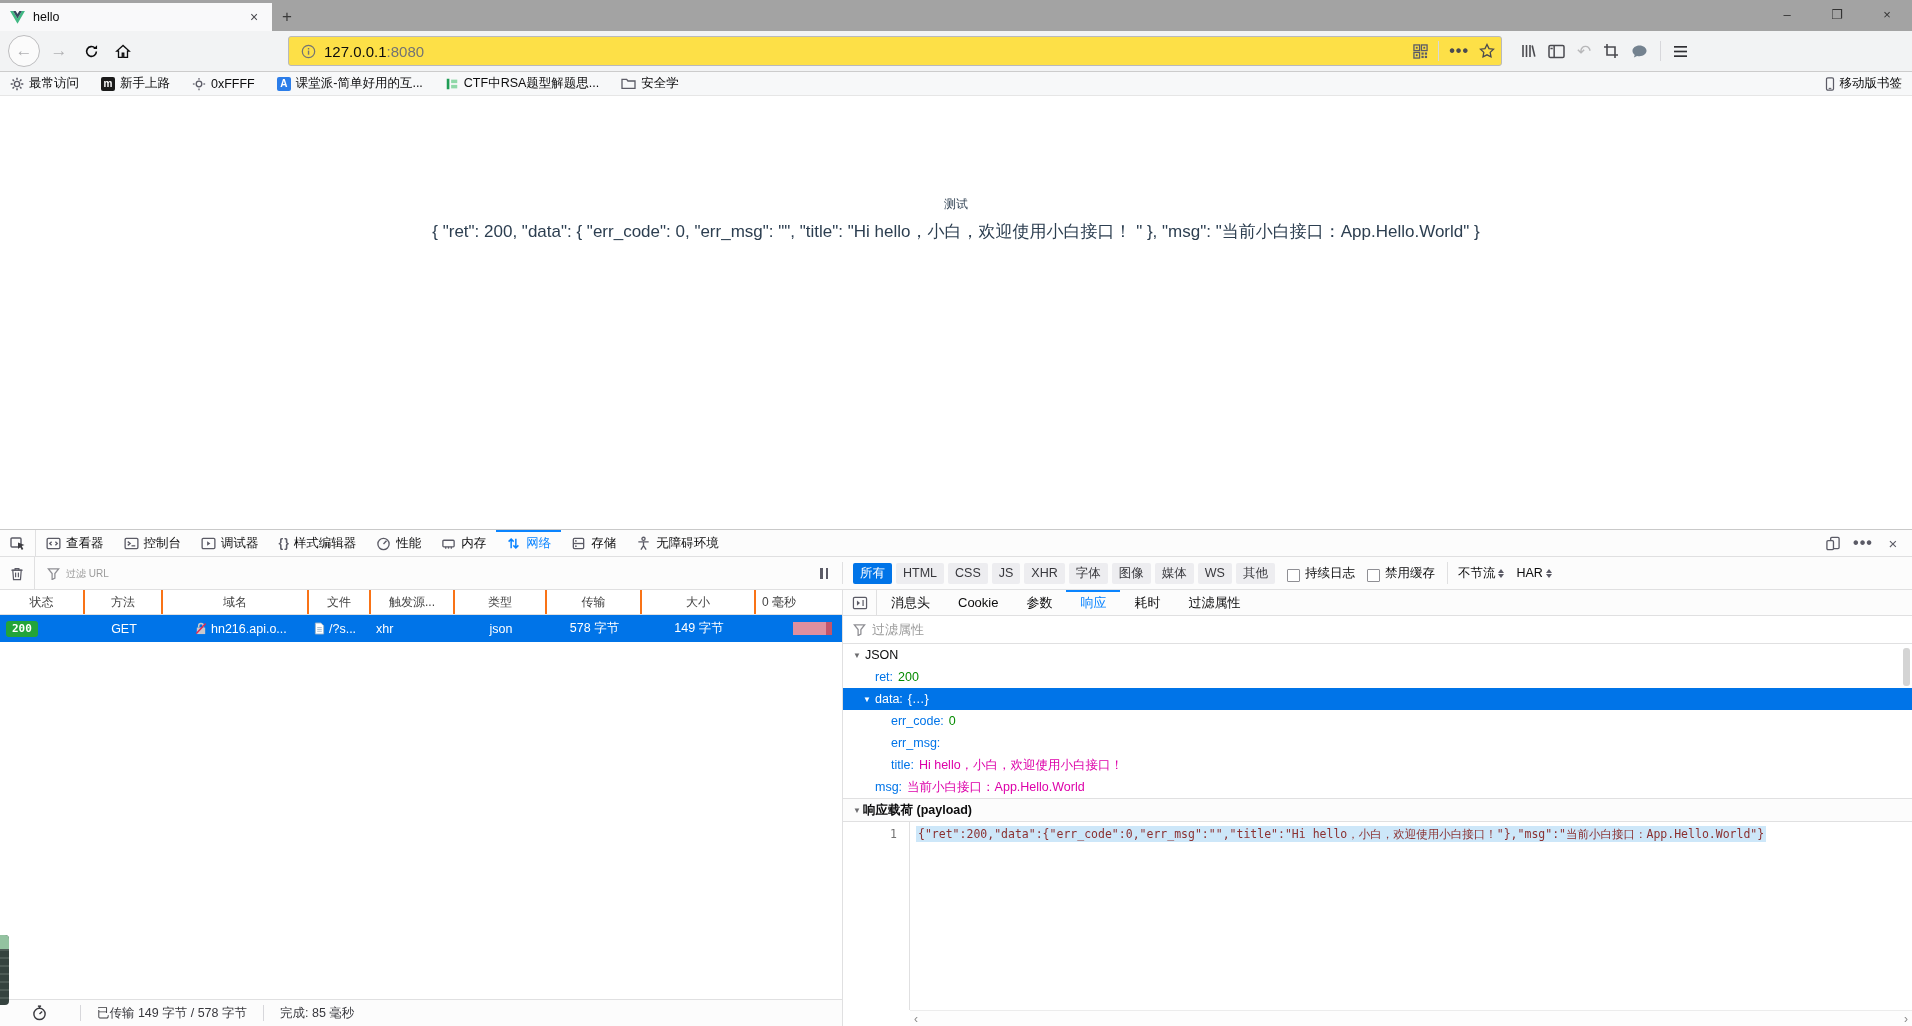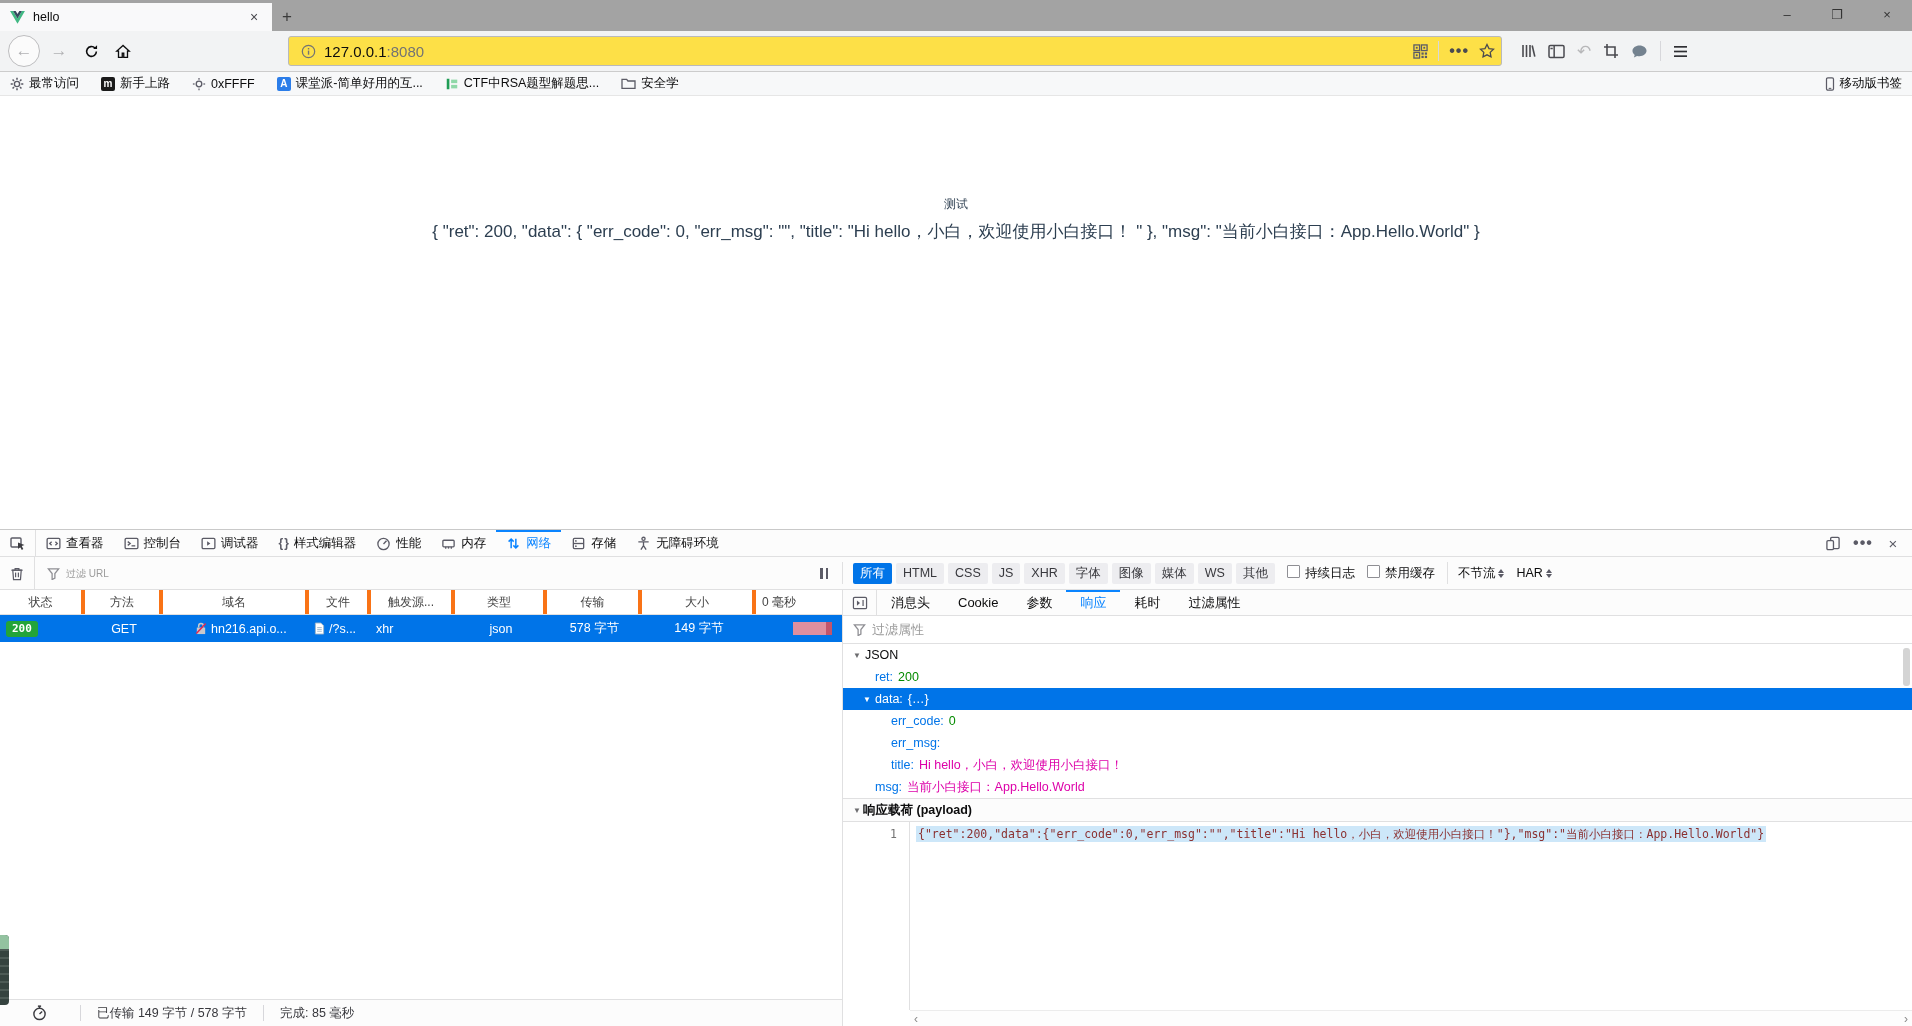"持续日志" .chk { align-items: flex-start -> flex-end }
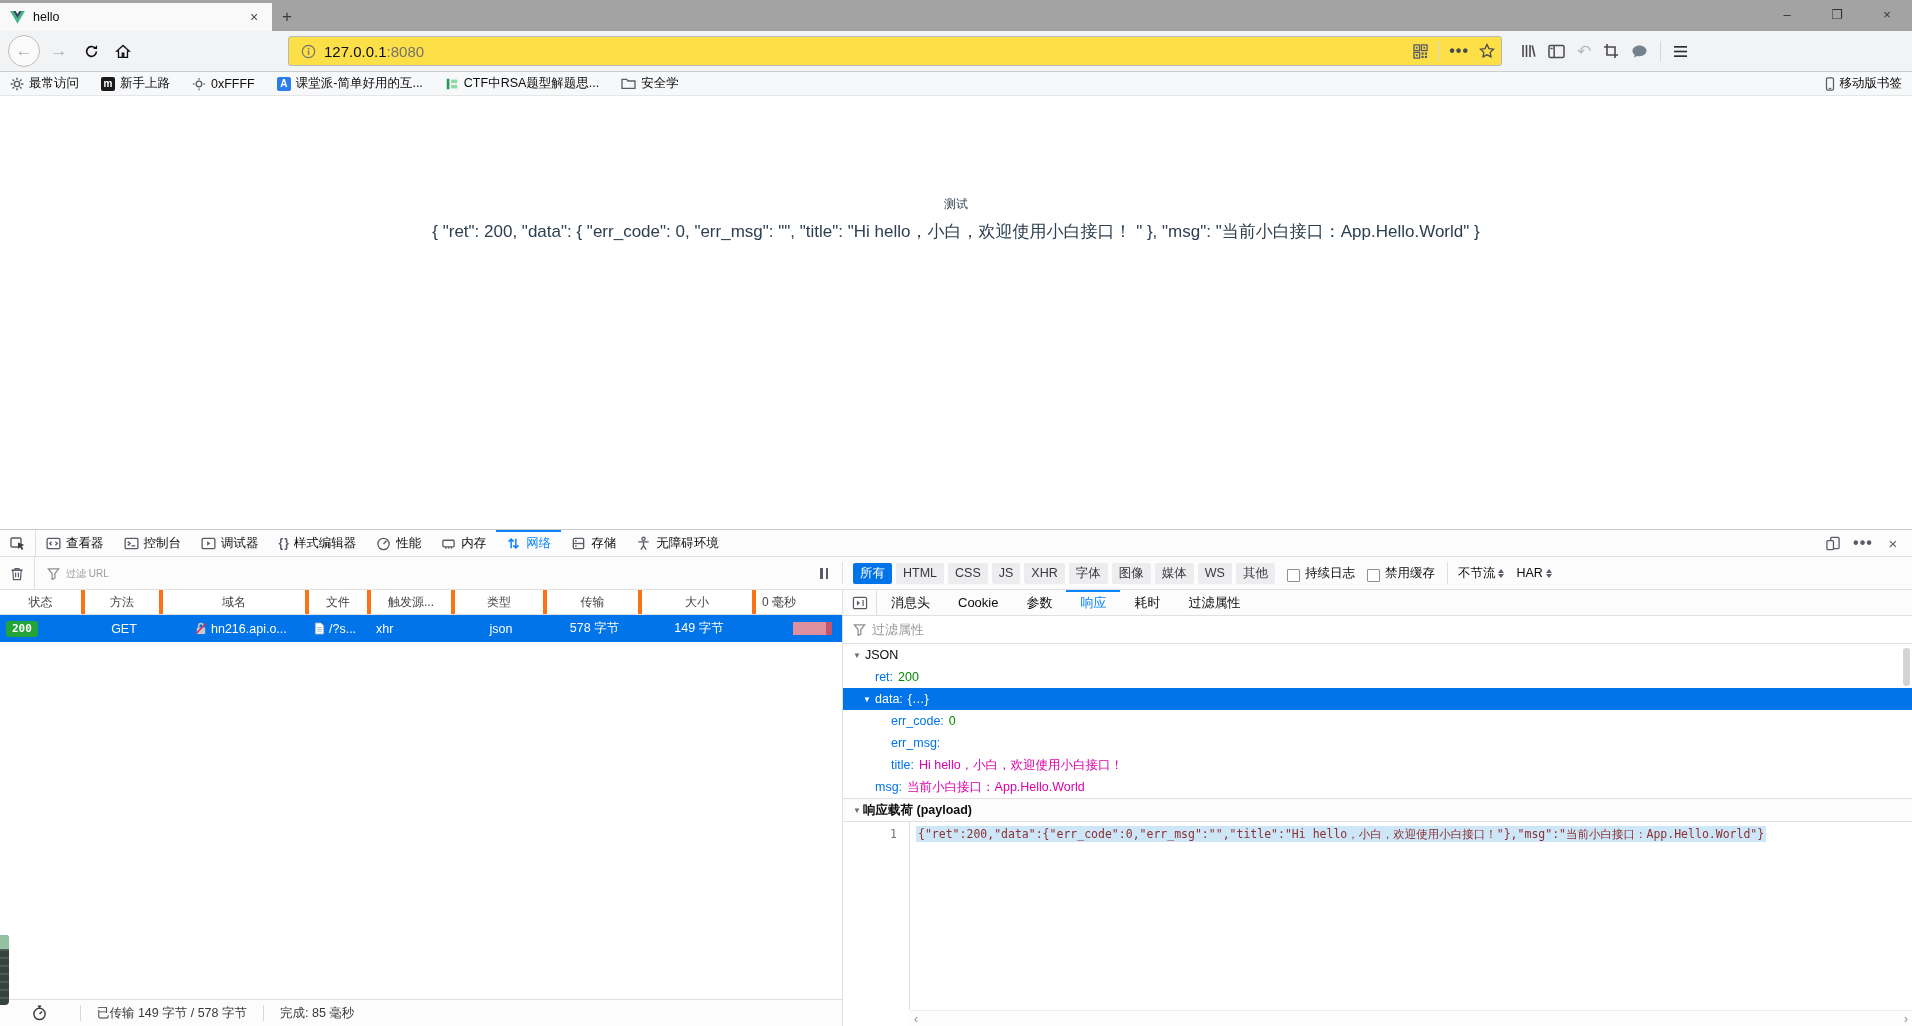"状态" .net-header > div { border-right: 4px solid #f97316 -> 2px solid #f97316 }
